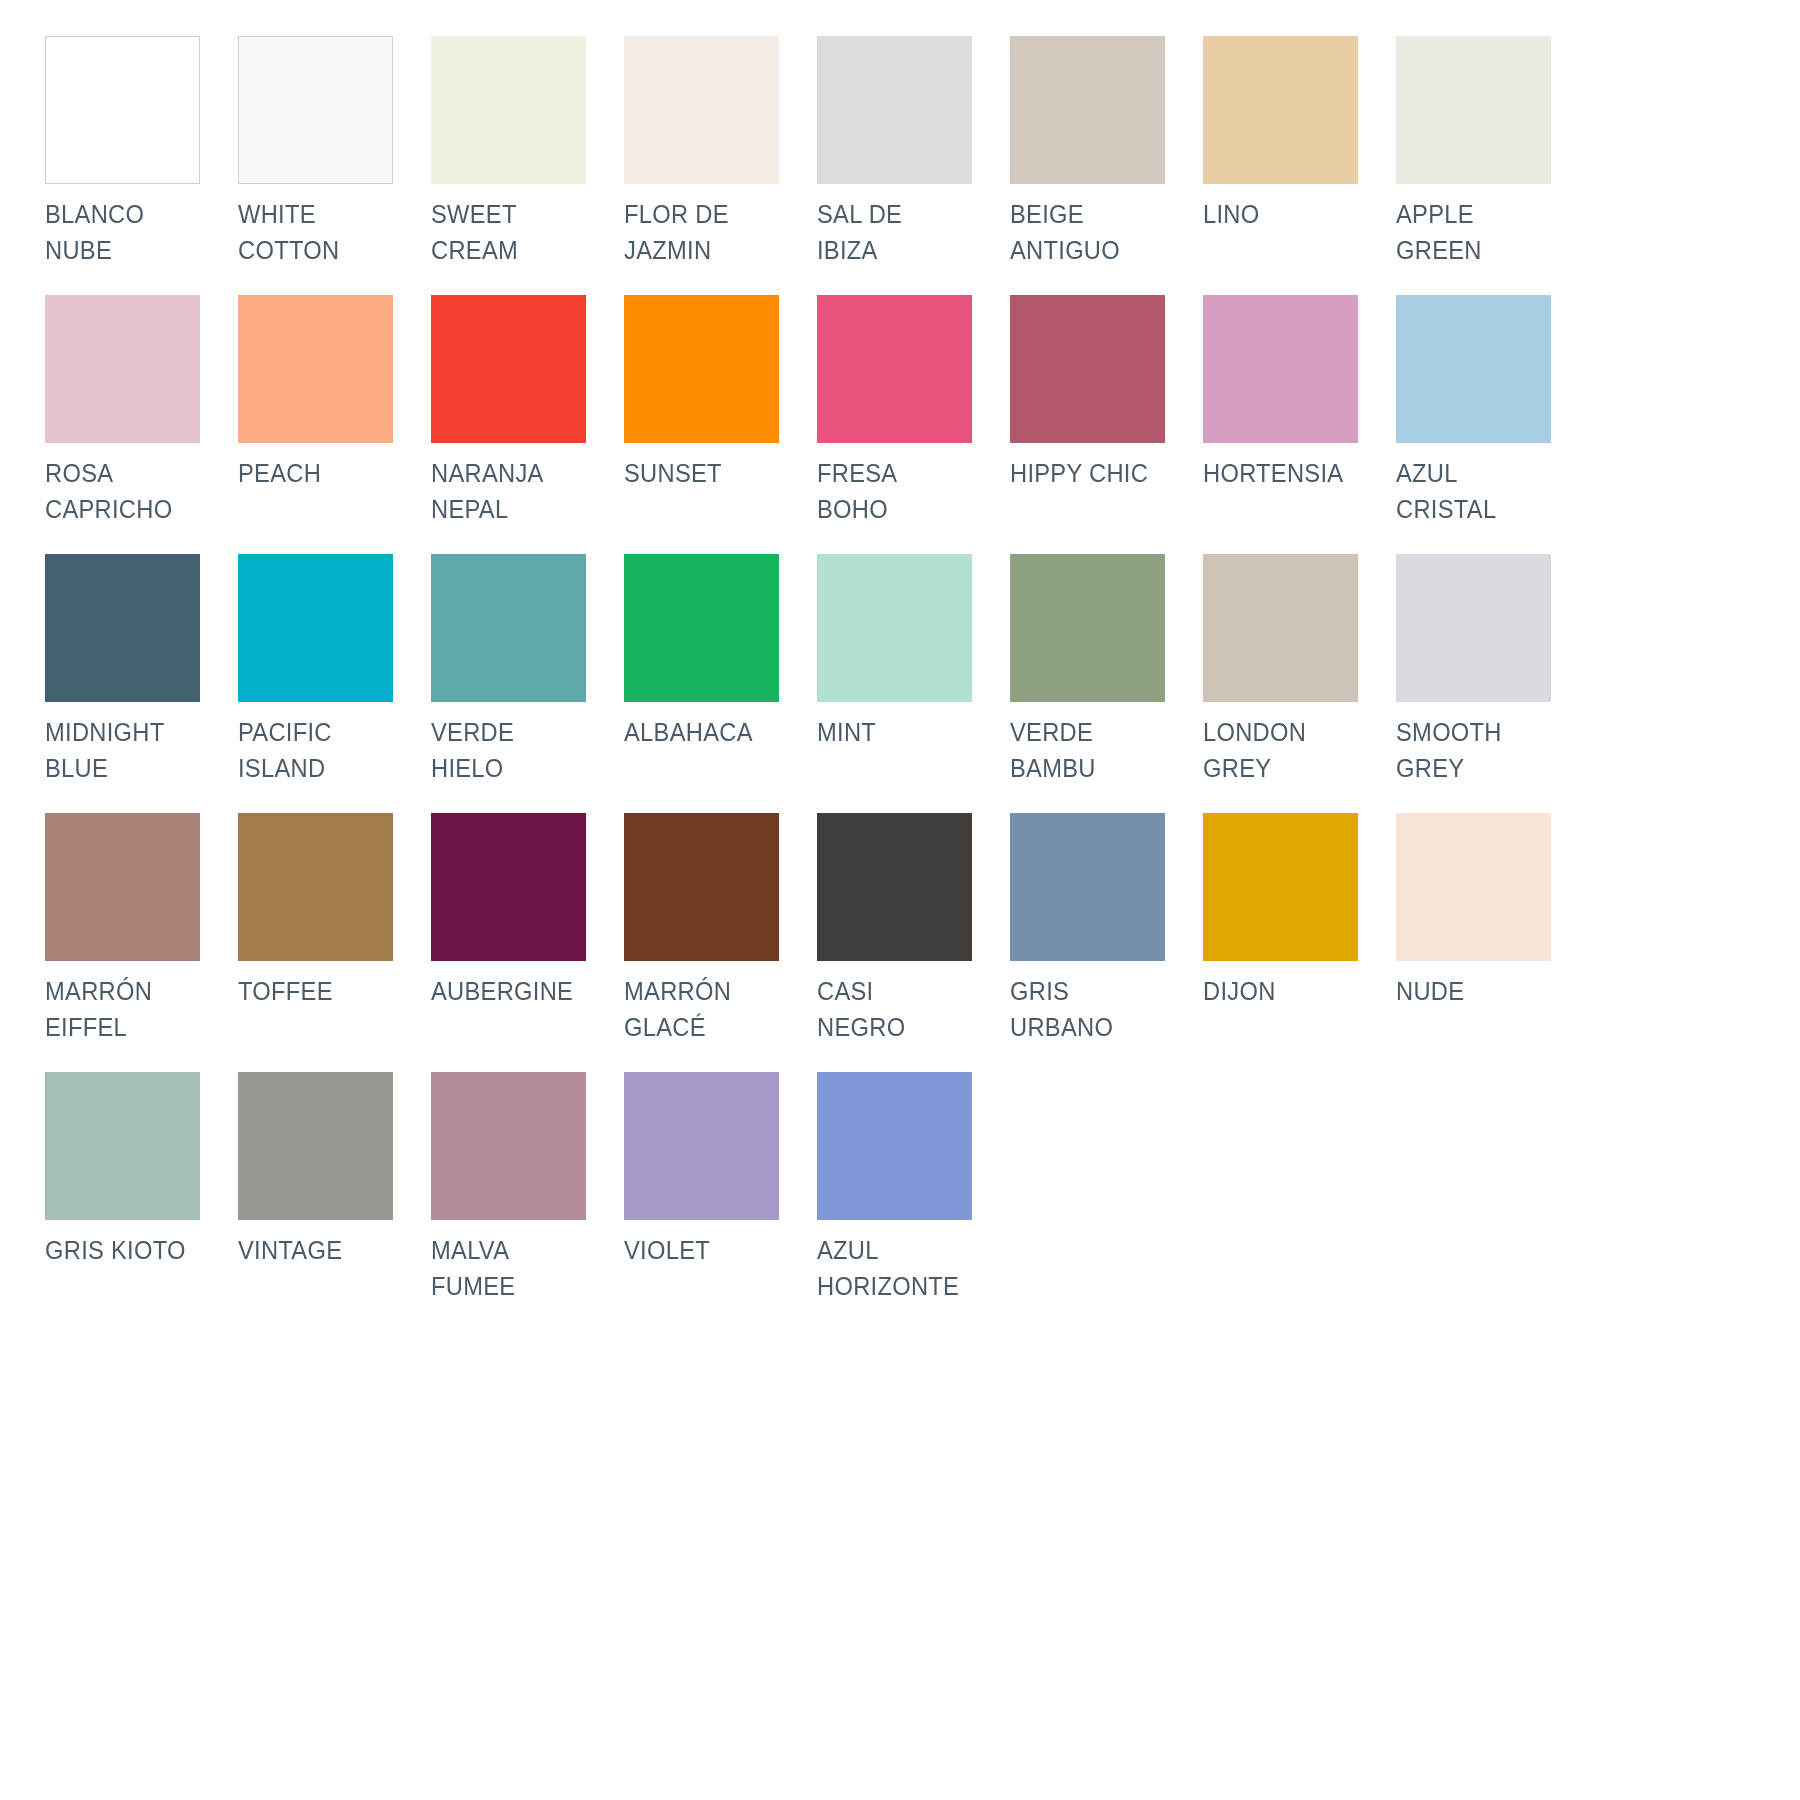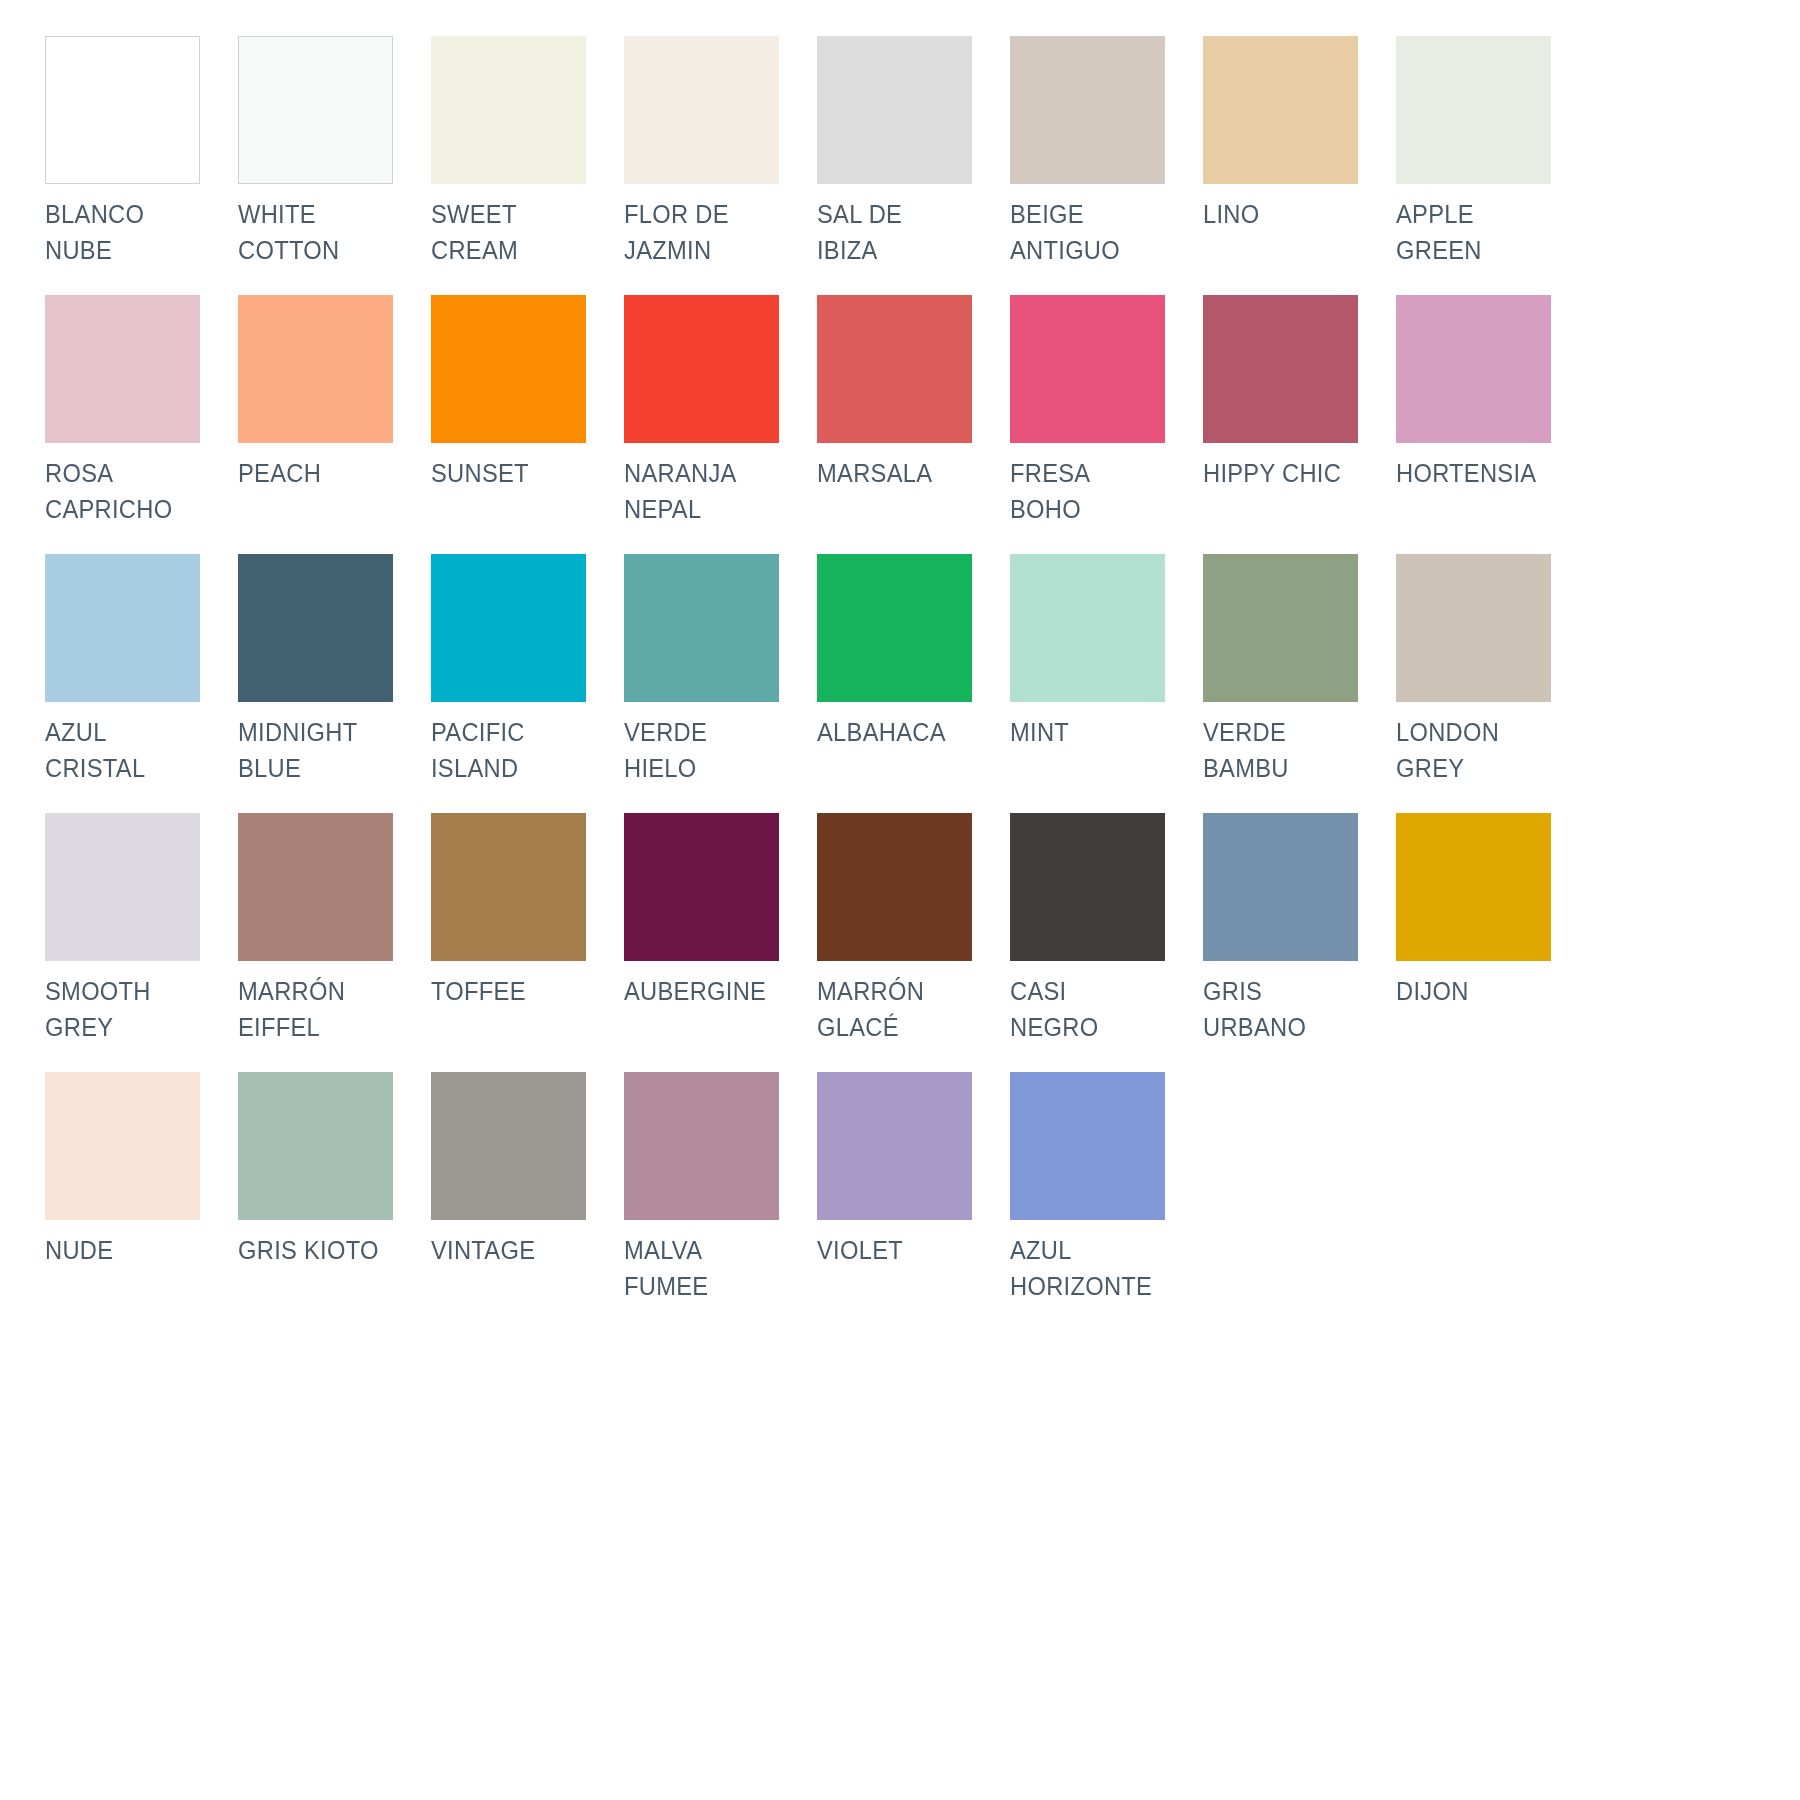"SUNSET" div.swatch-cell { order: before "NARANJA" -> after "NARANJA" }
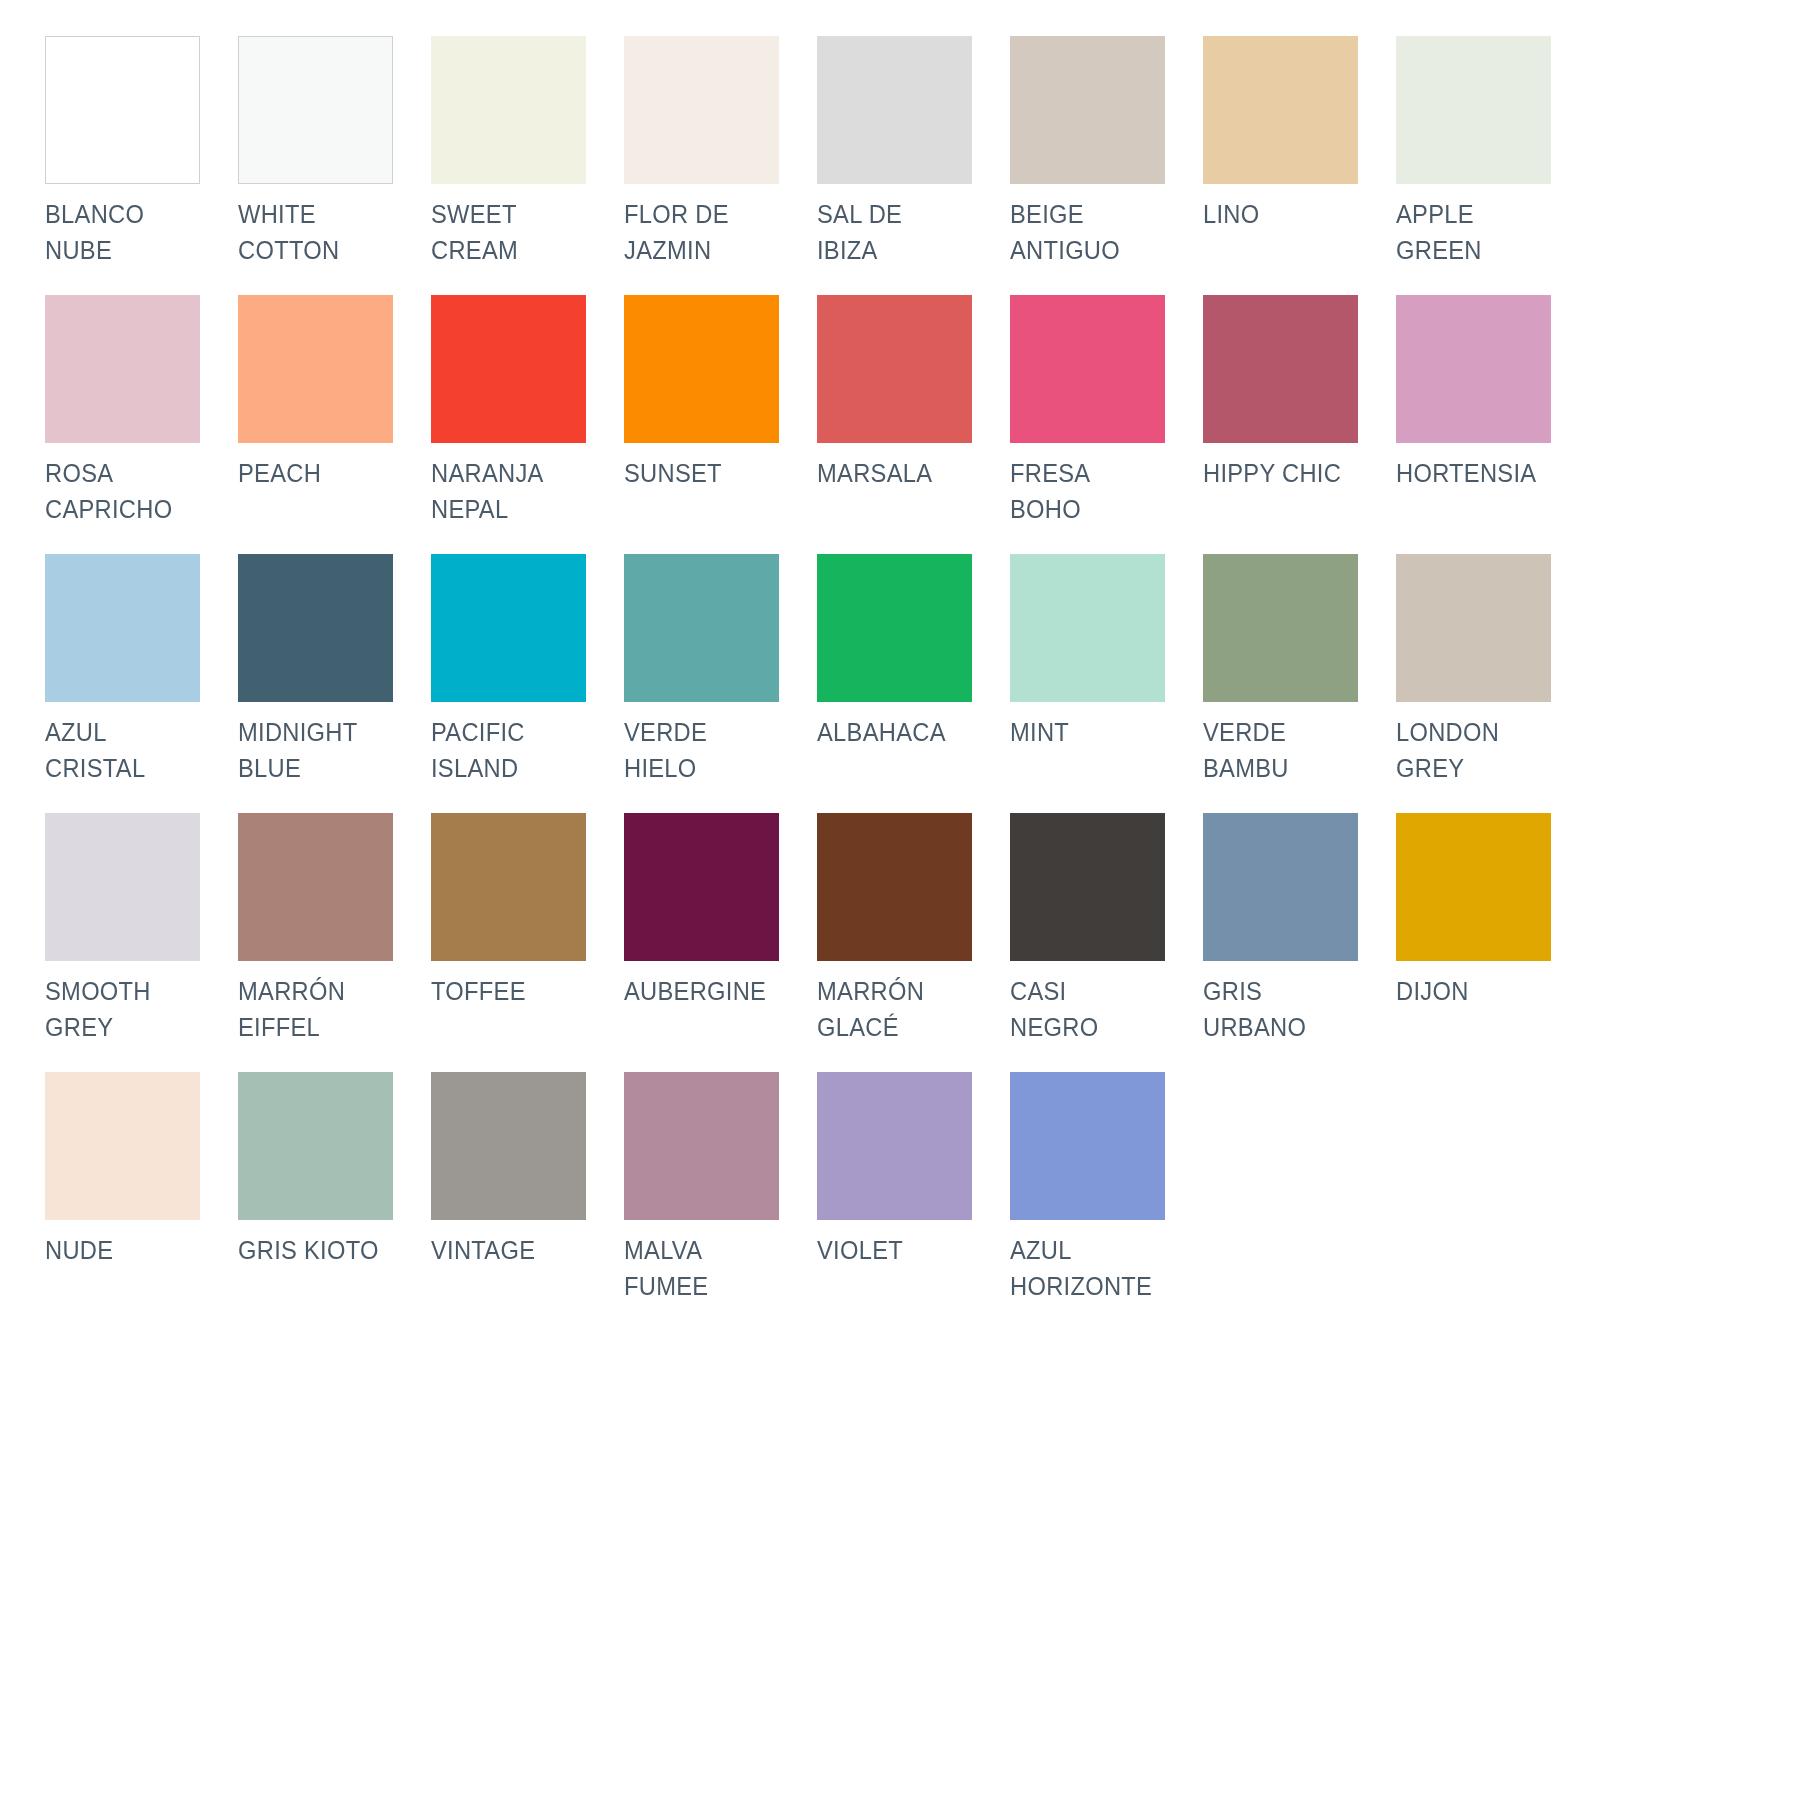"MARSALA" div.swatch-cell { html: <div> <div></div> <div>MARSALA</div> </div> -> none }
